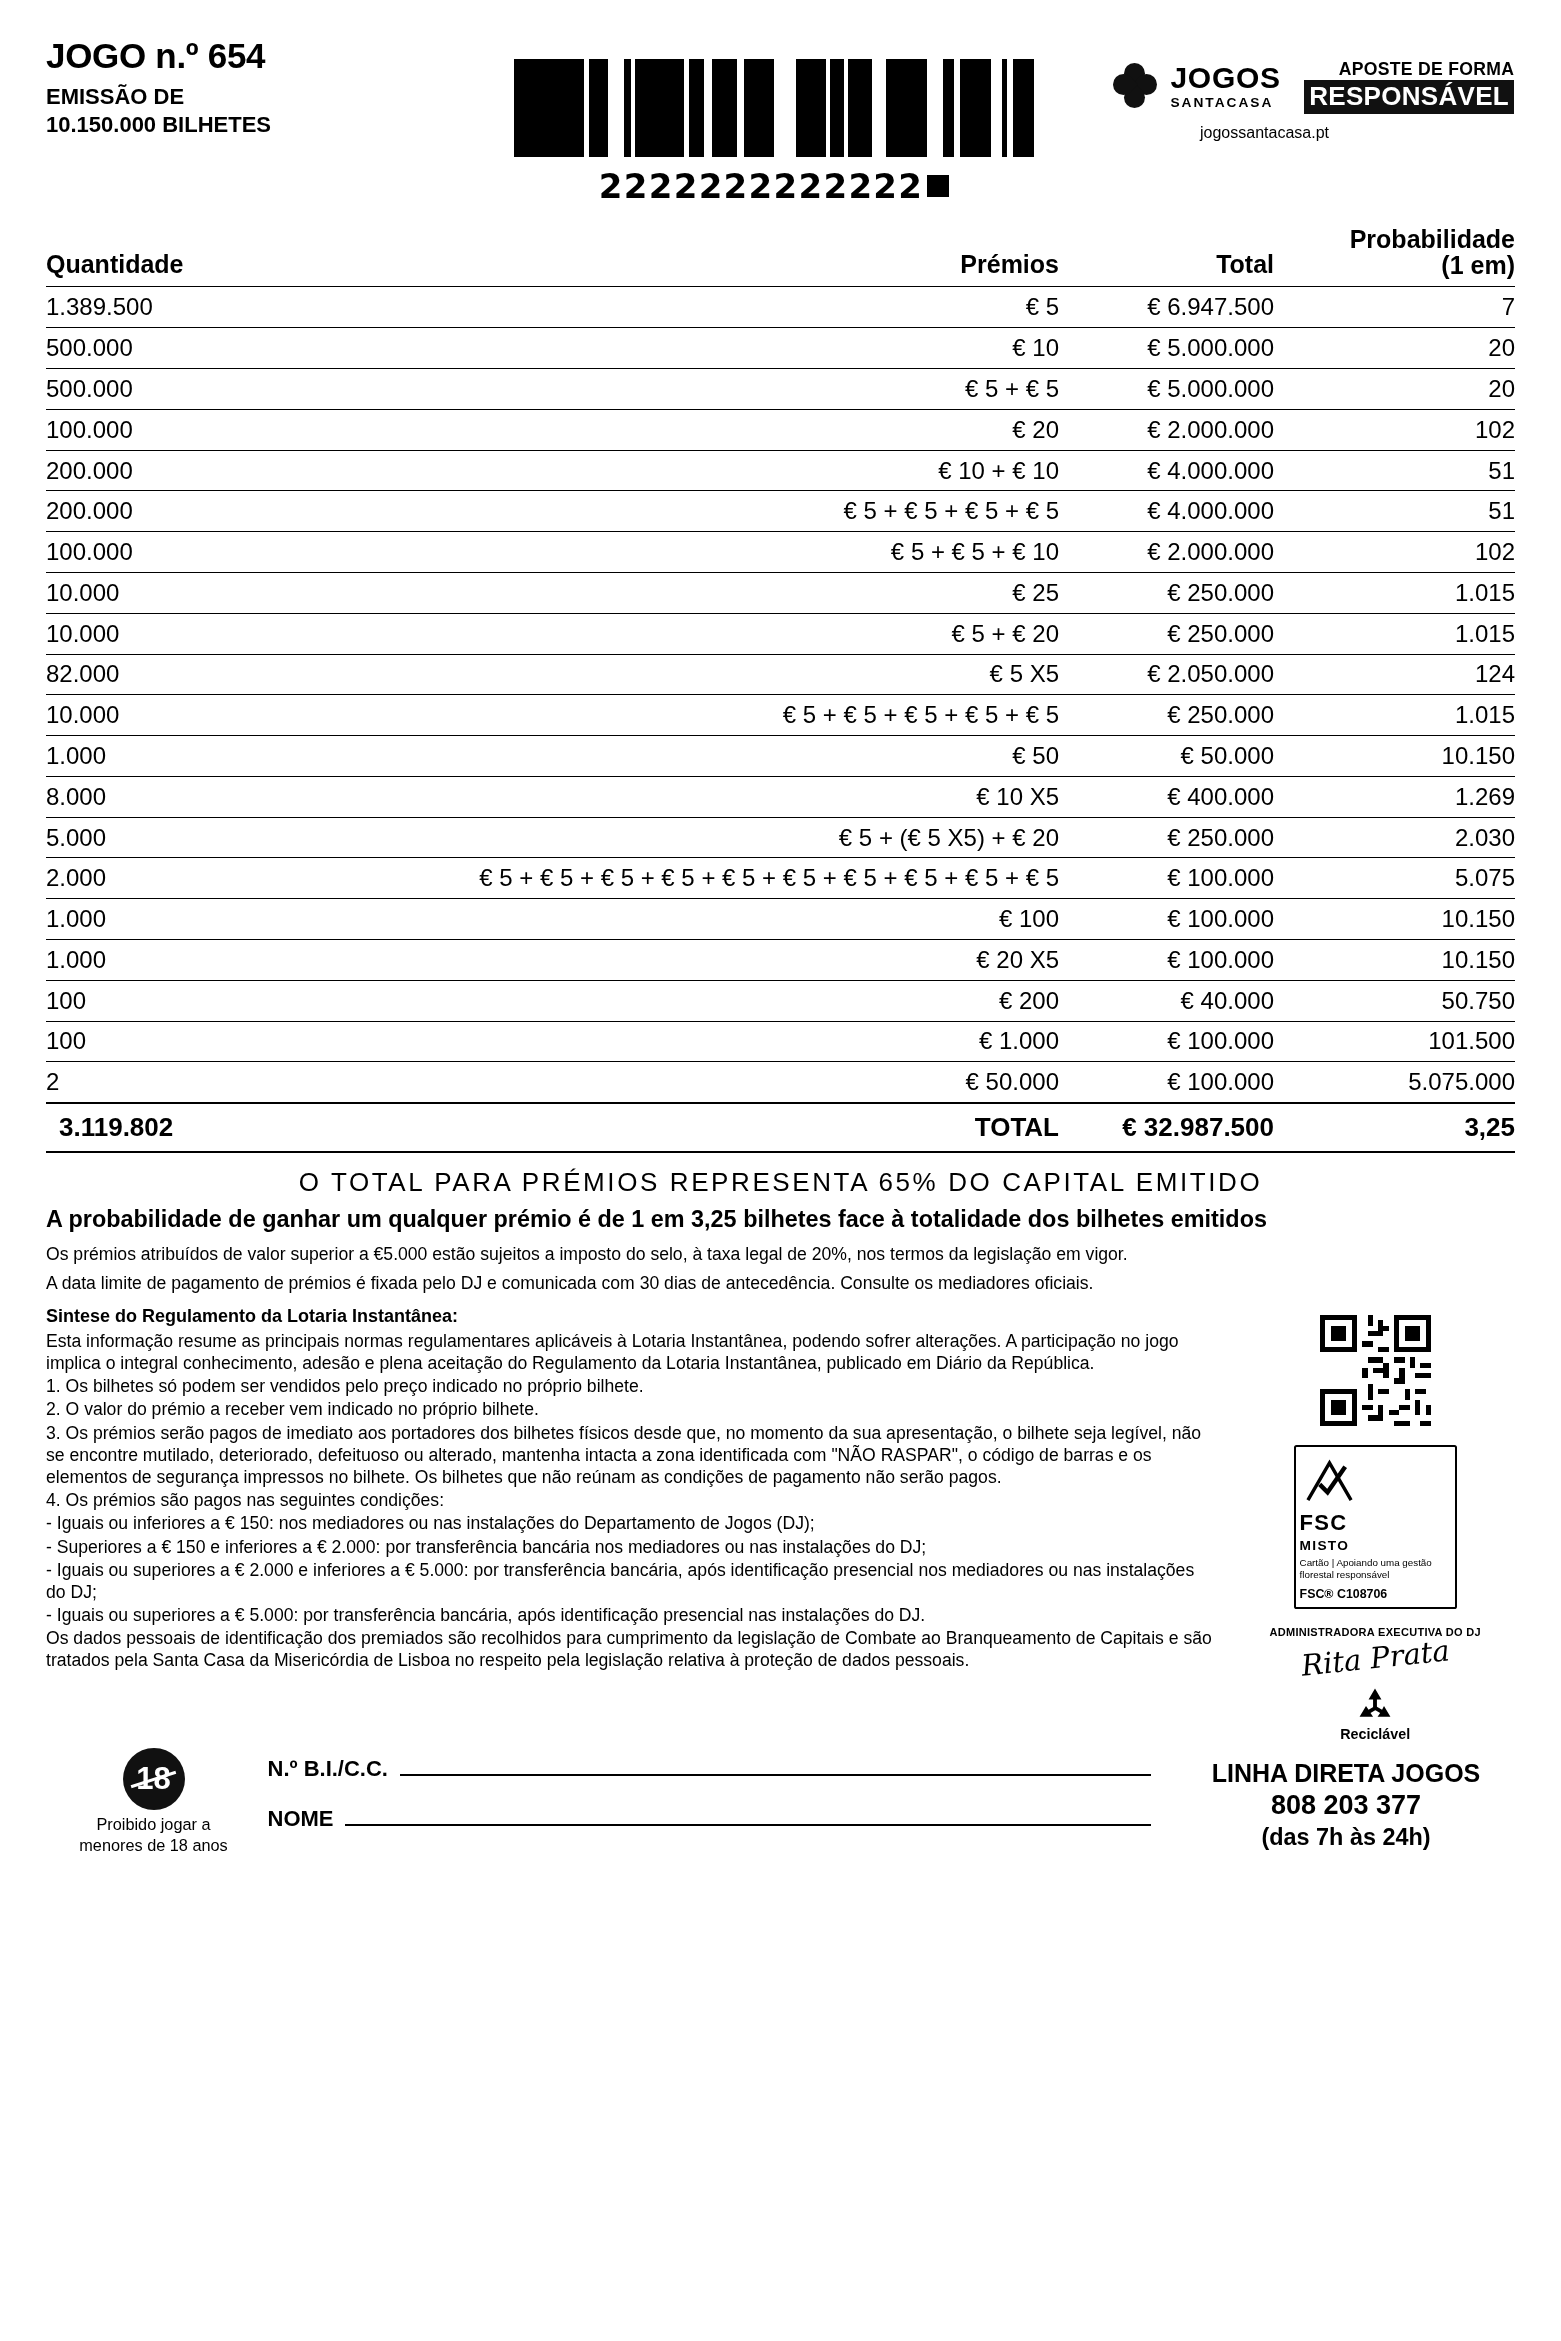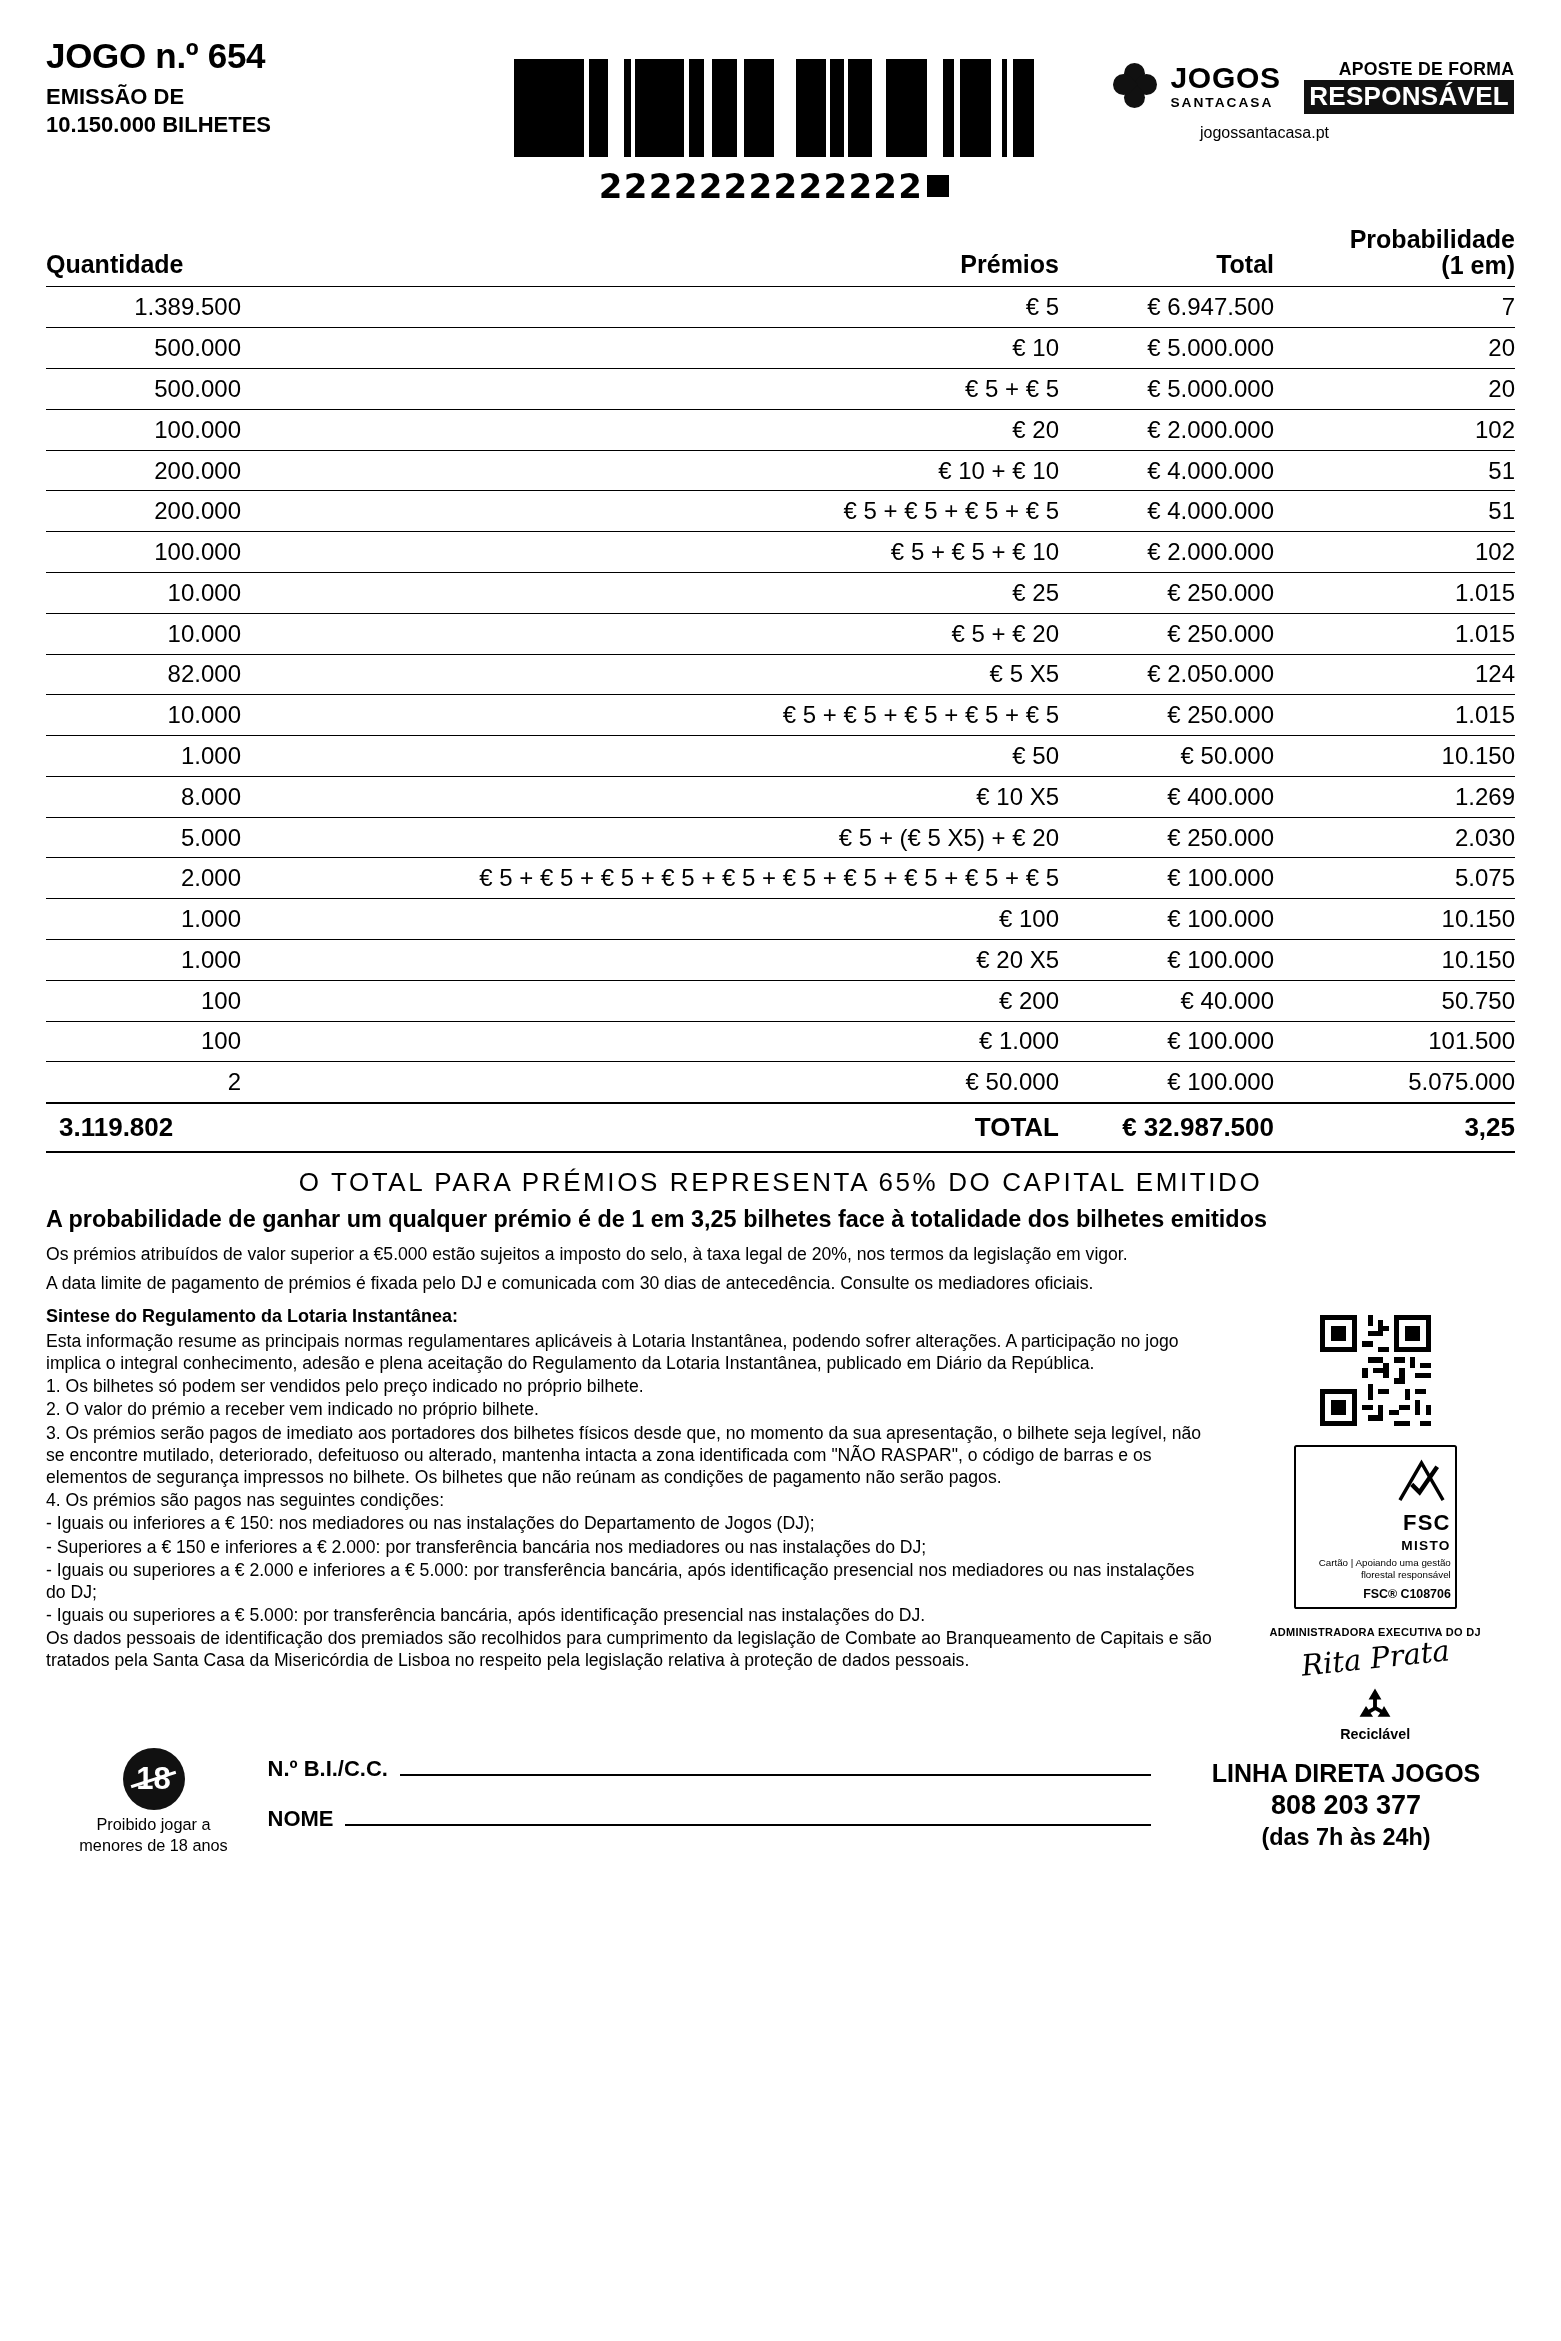"1.389.500" .td-qtd { text-align: right -> left }
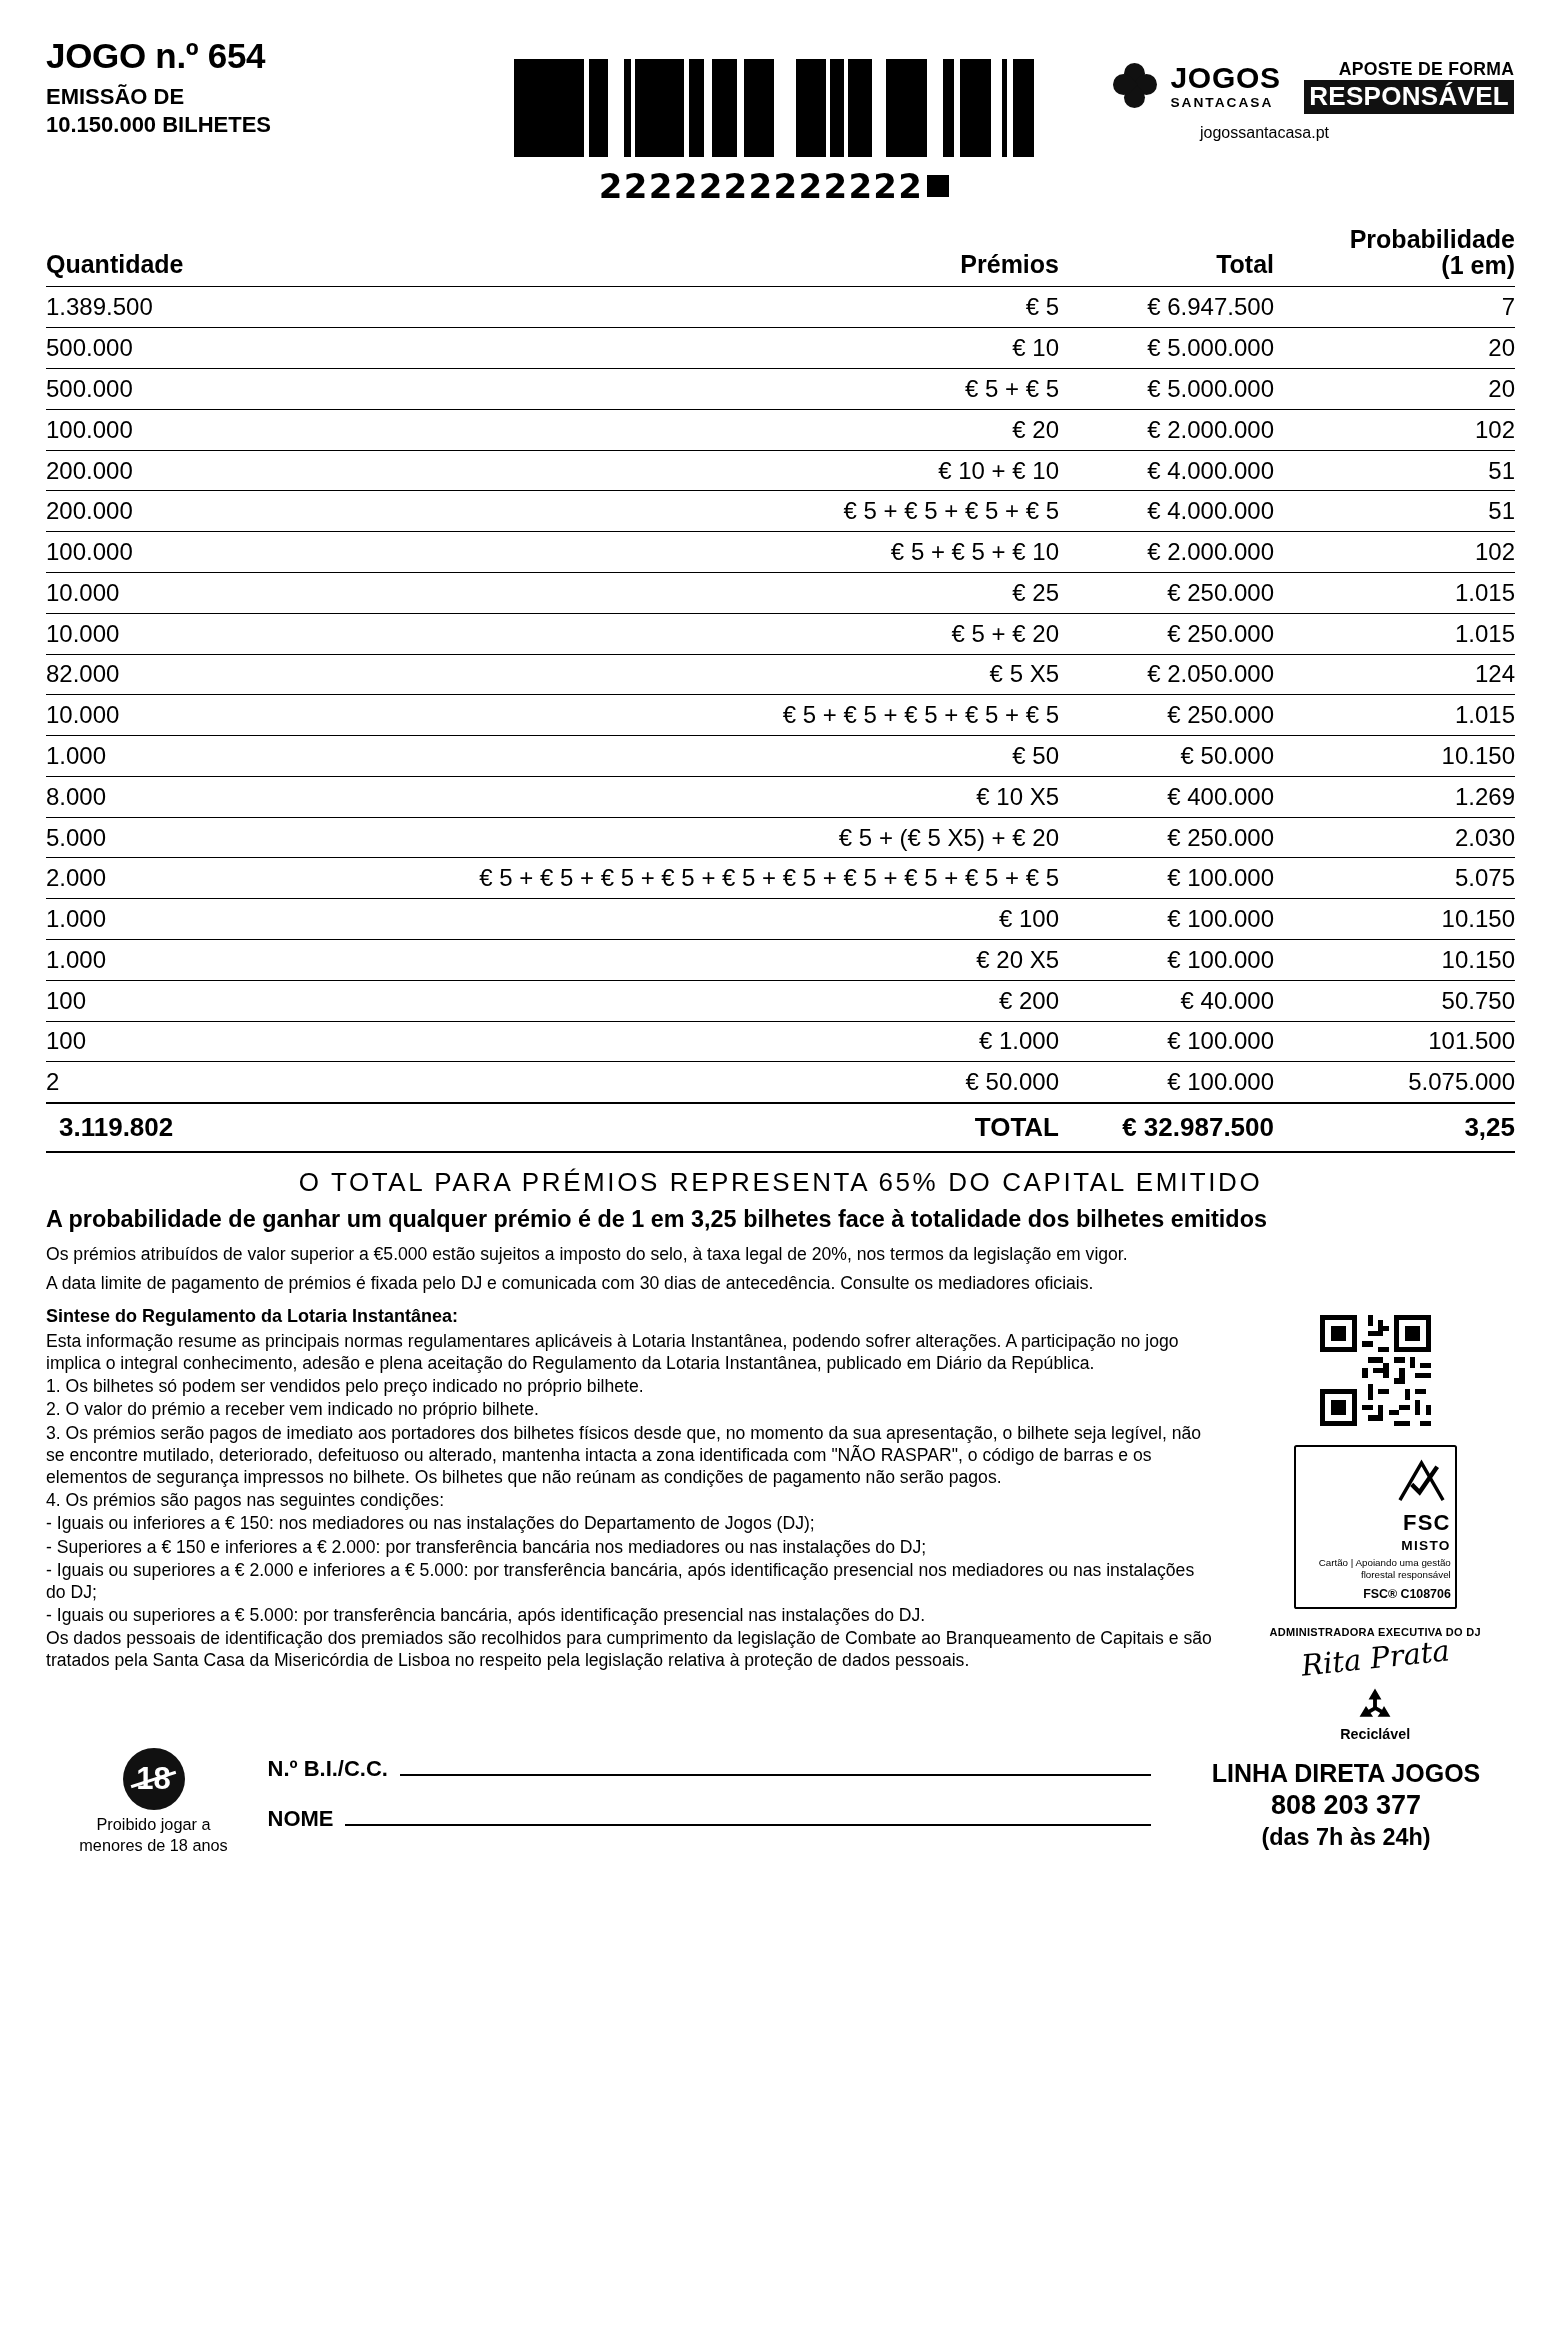"FSC" .fsc-box { text-align: right -> left }
